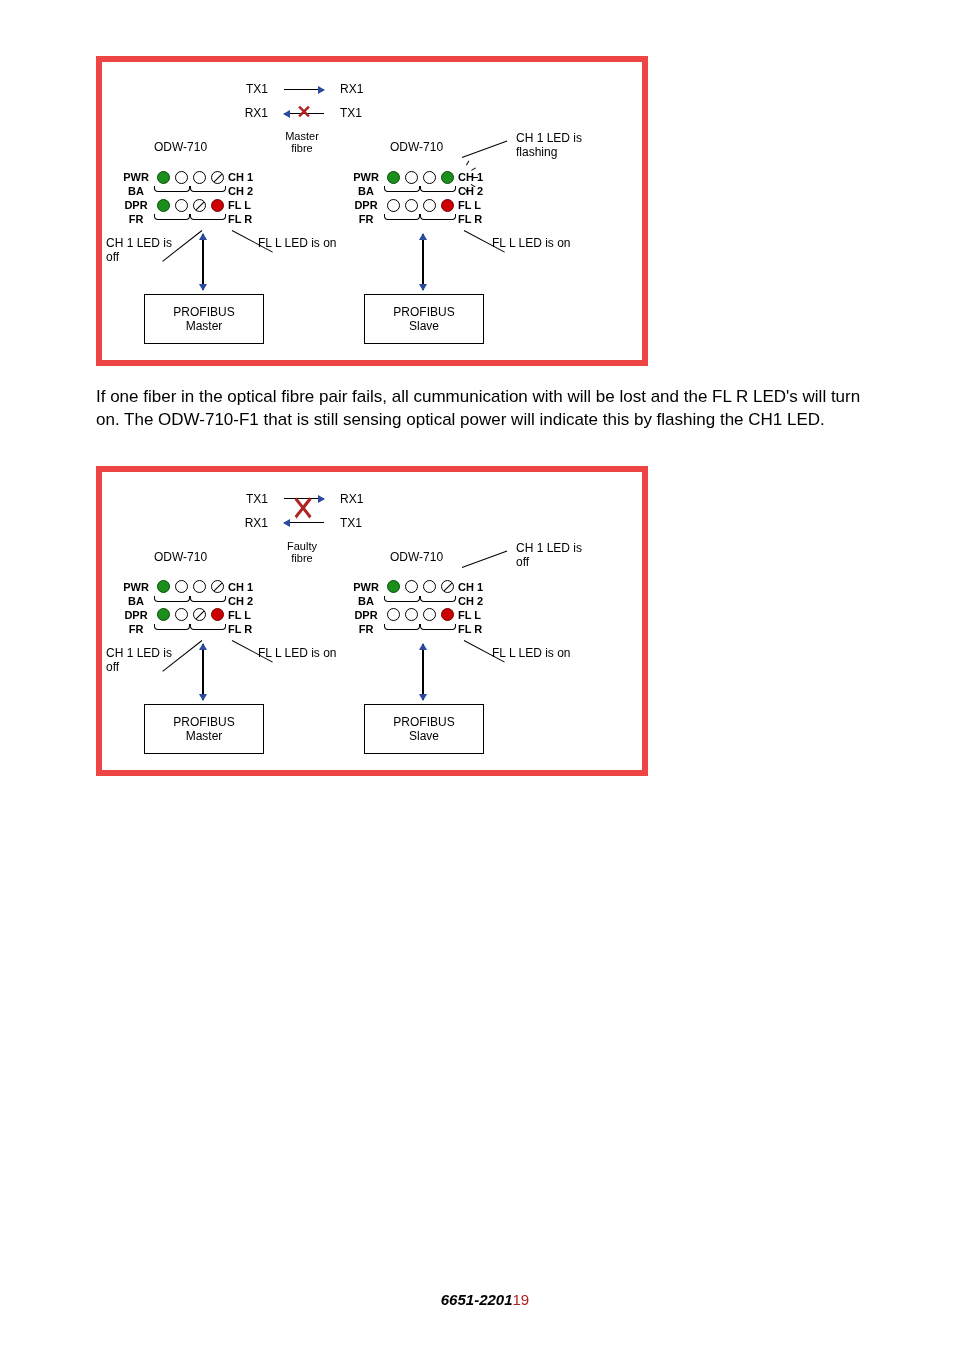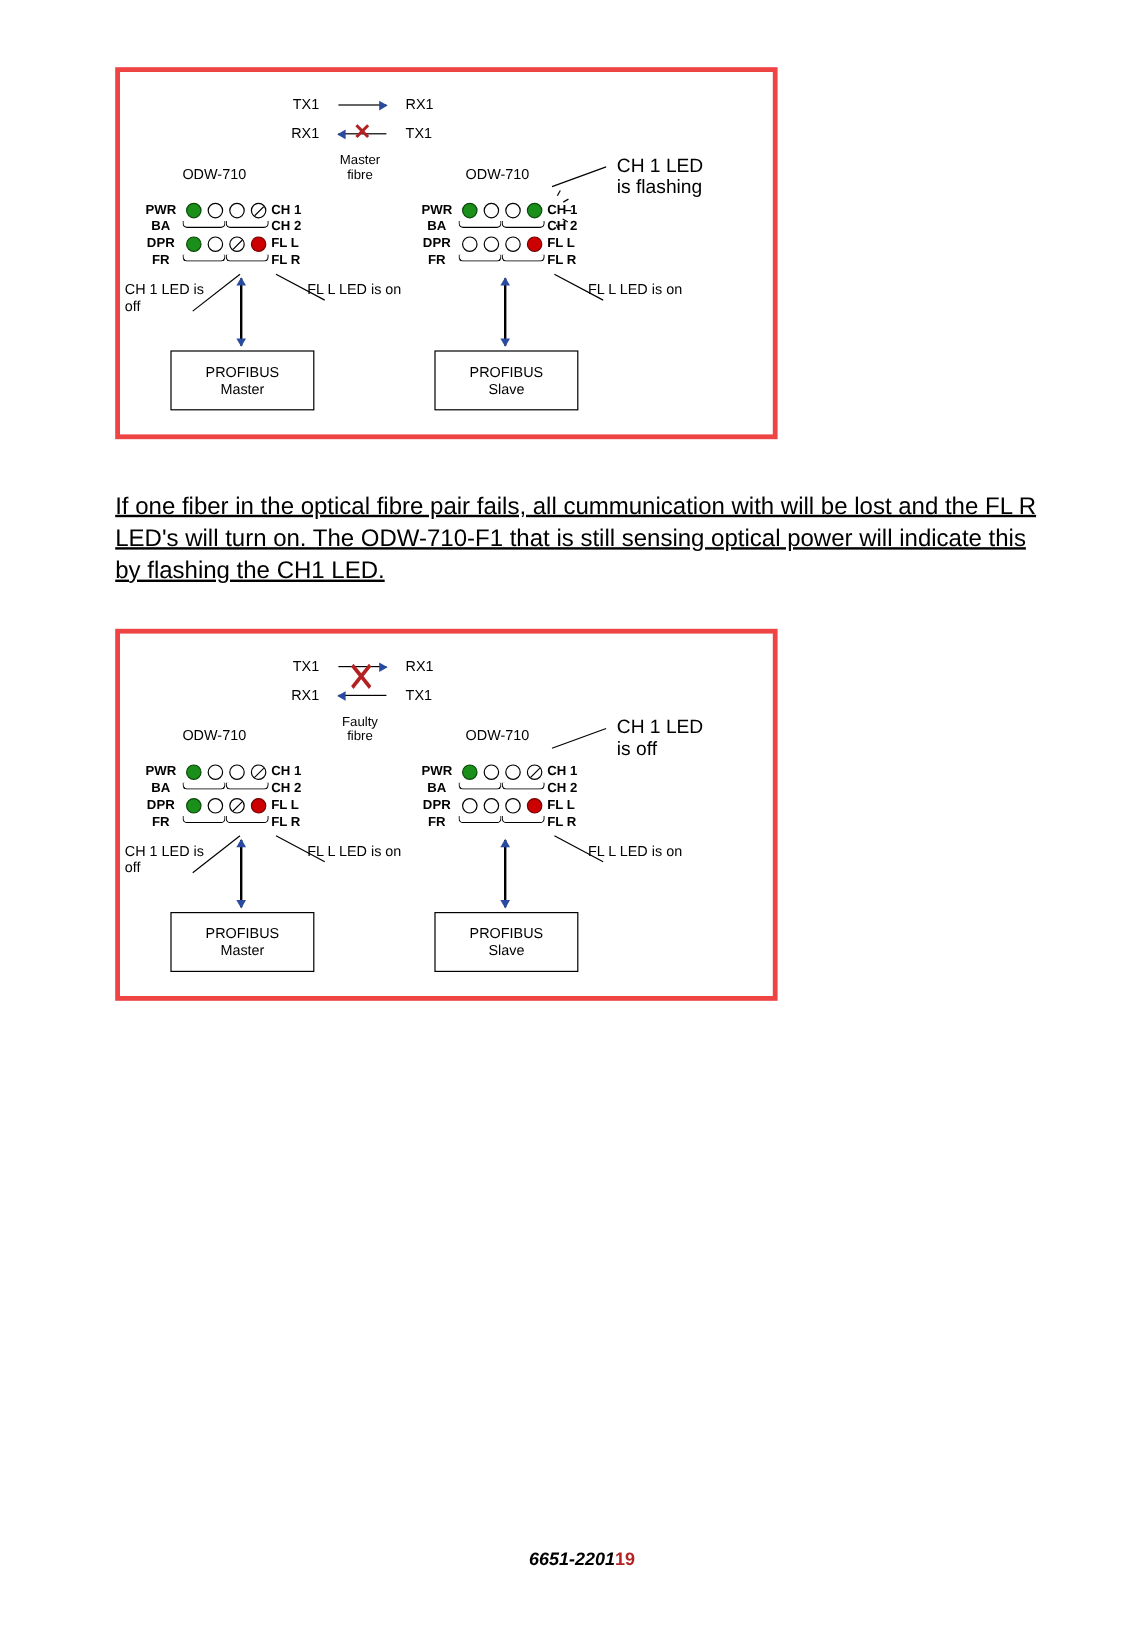"TX1" .diagram { border: 4px solid #ef4444 -> 6px solid #ef4444; margin-bottom: 43px -> 20px }
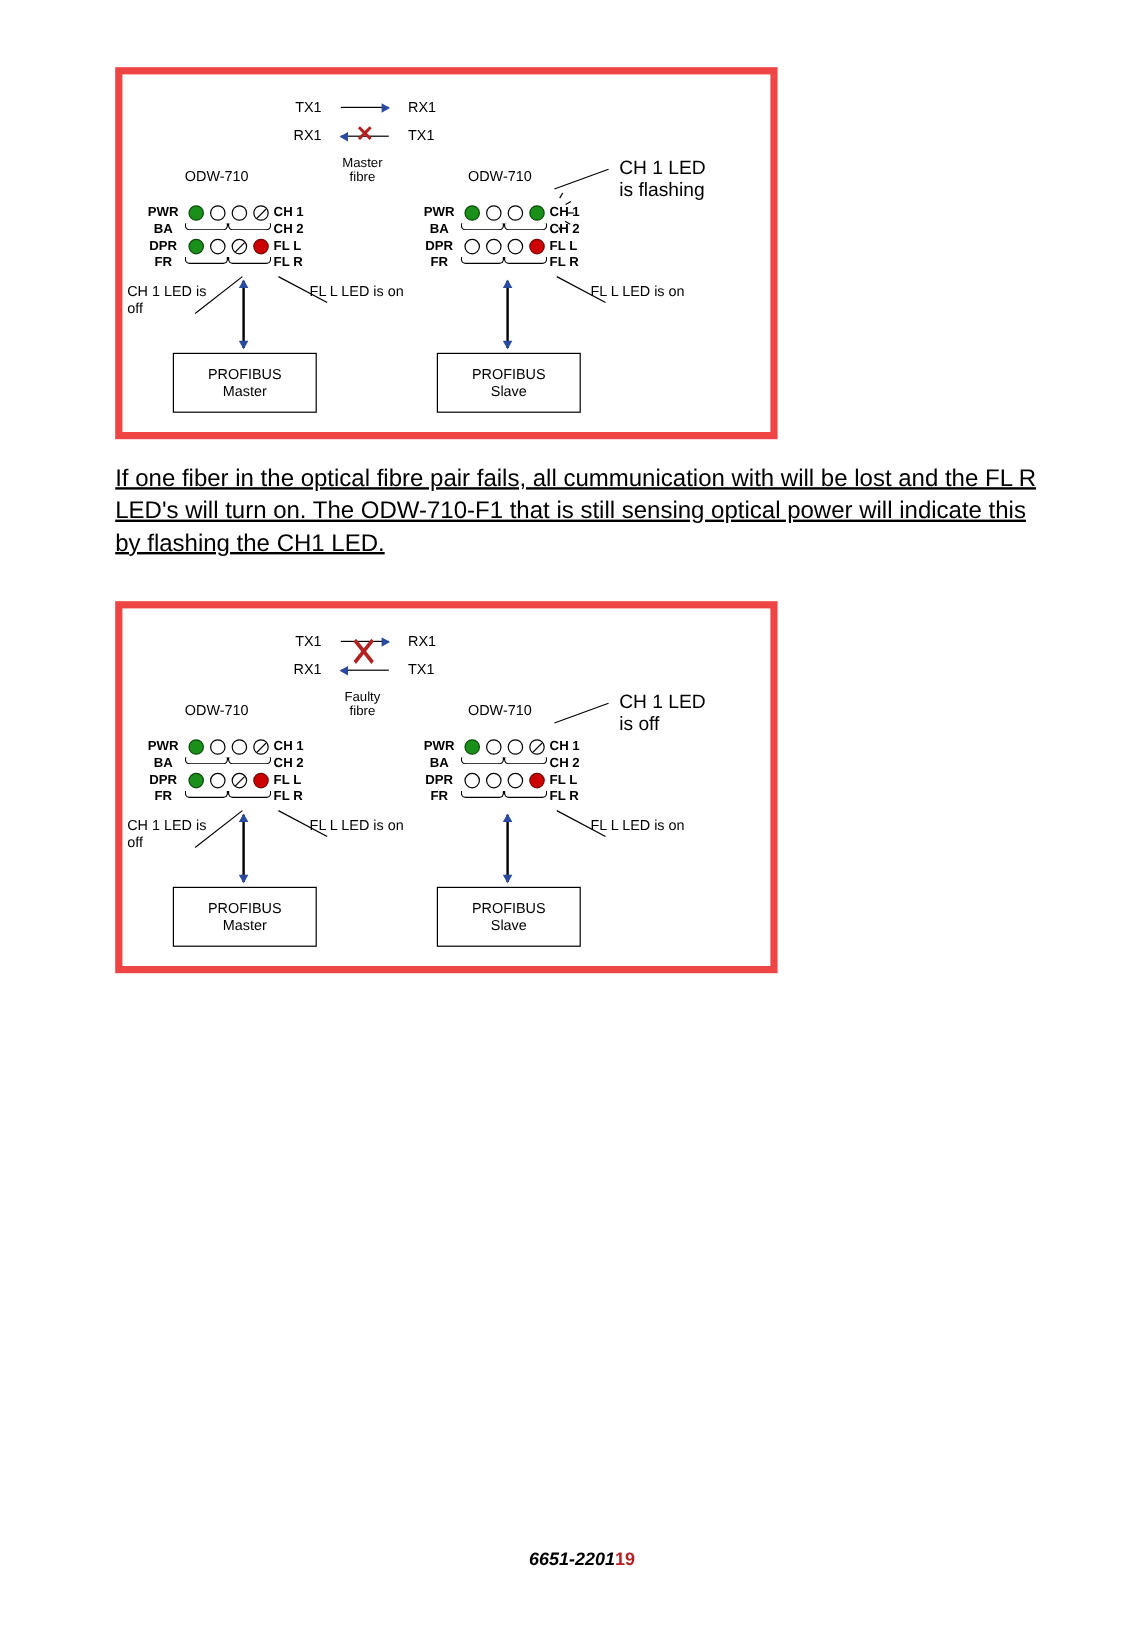"CH 1 LED is flashing" .side-note { font-size: 16px -> 12px }
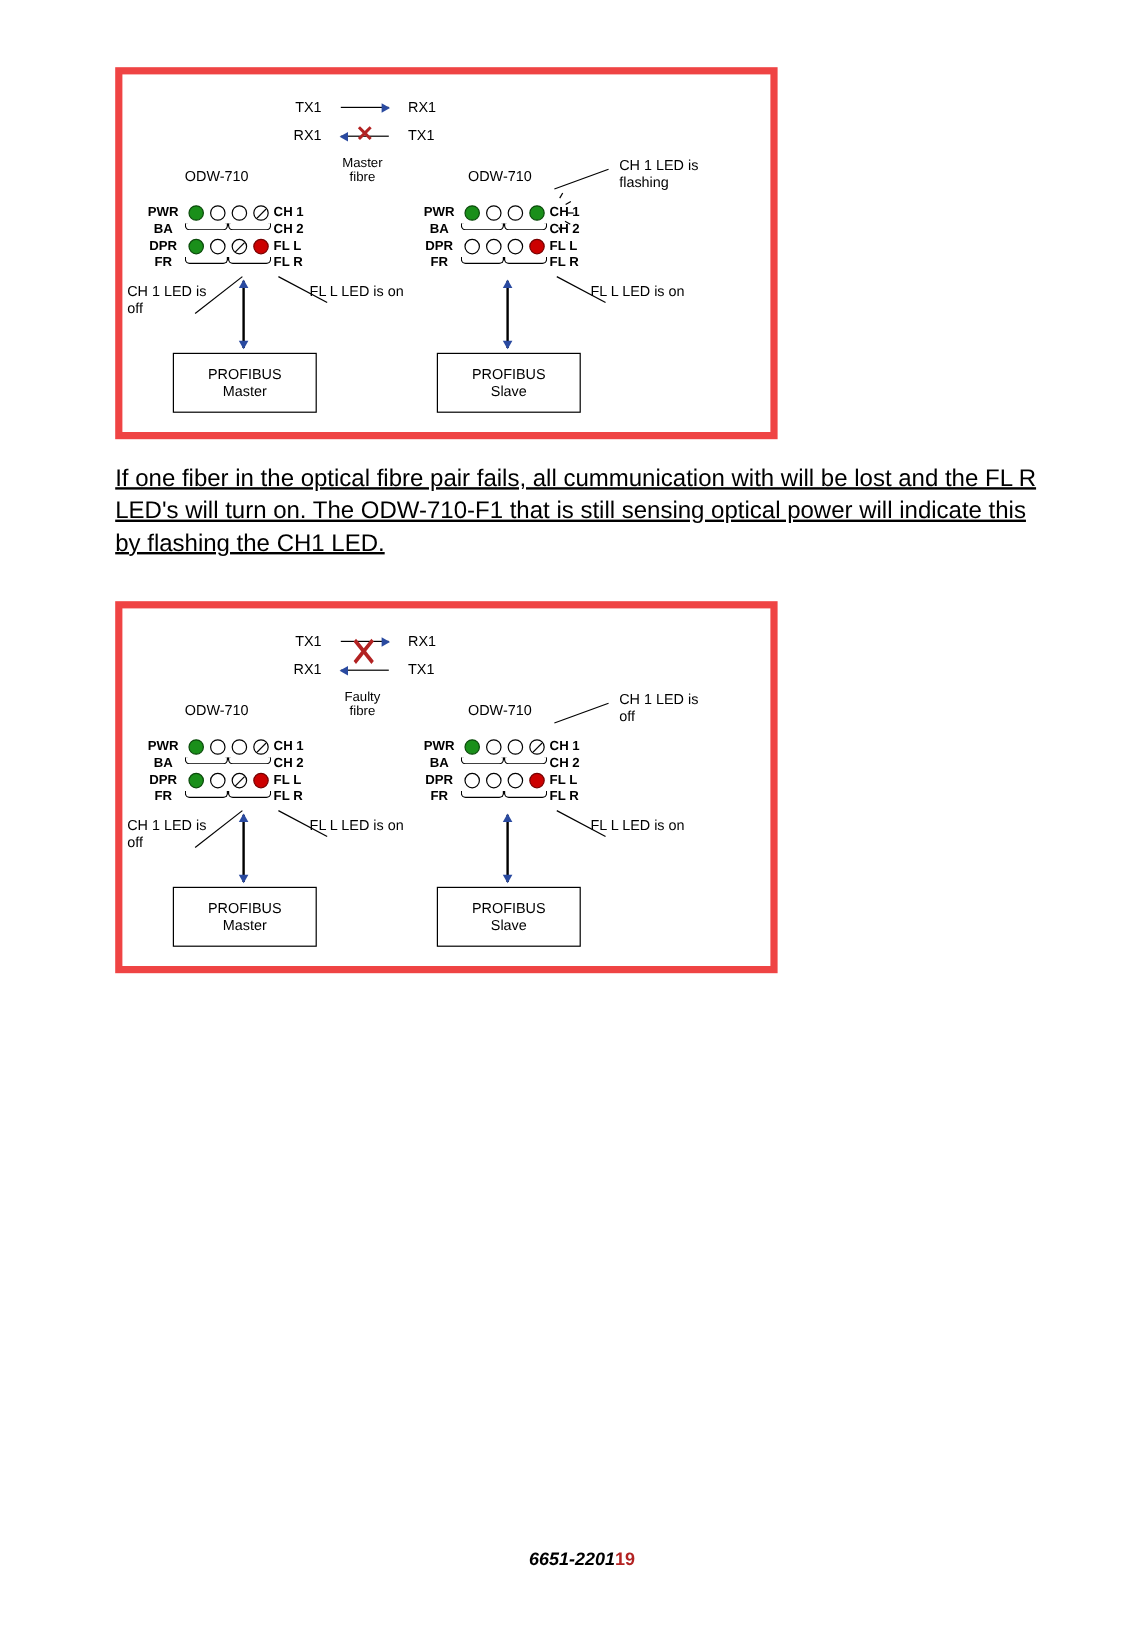"If one fiber in the" .paragraph { font-size: 20px -> 17px; text-decoration: underline -> none }
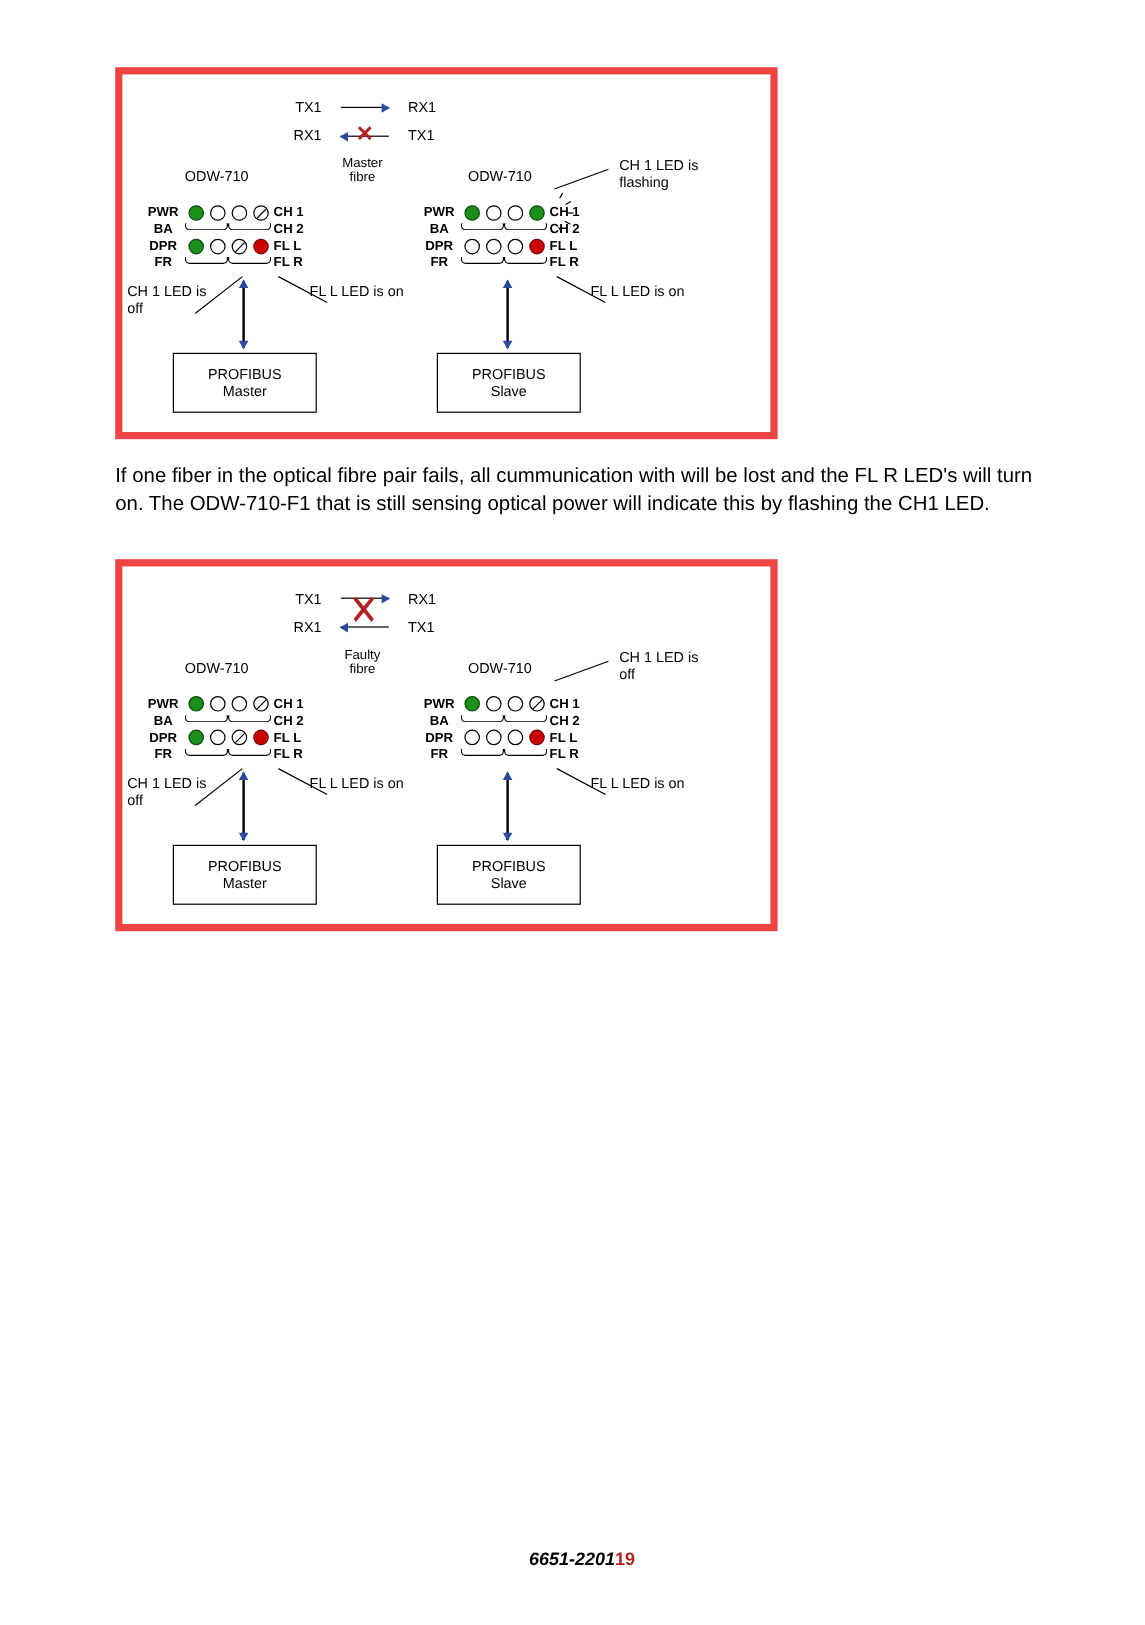"19" .footer .pg { font-weight: 700 -> 400 }
